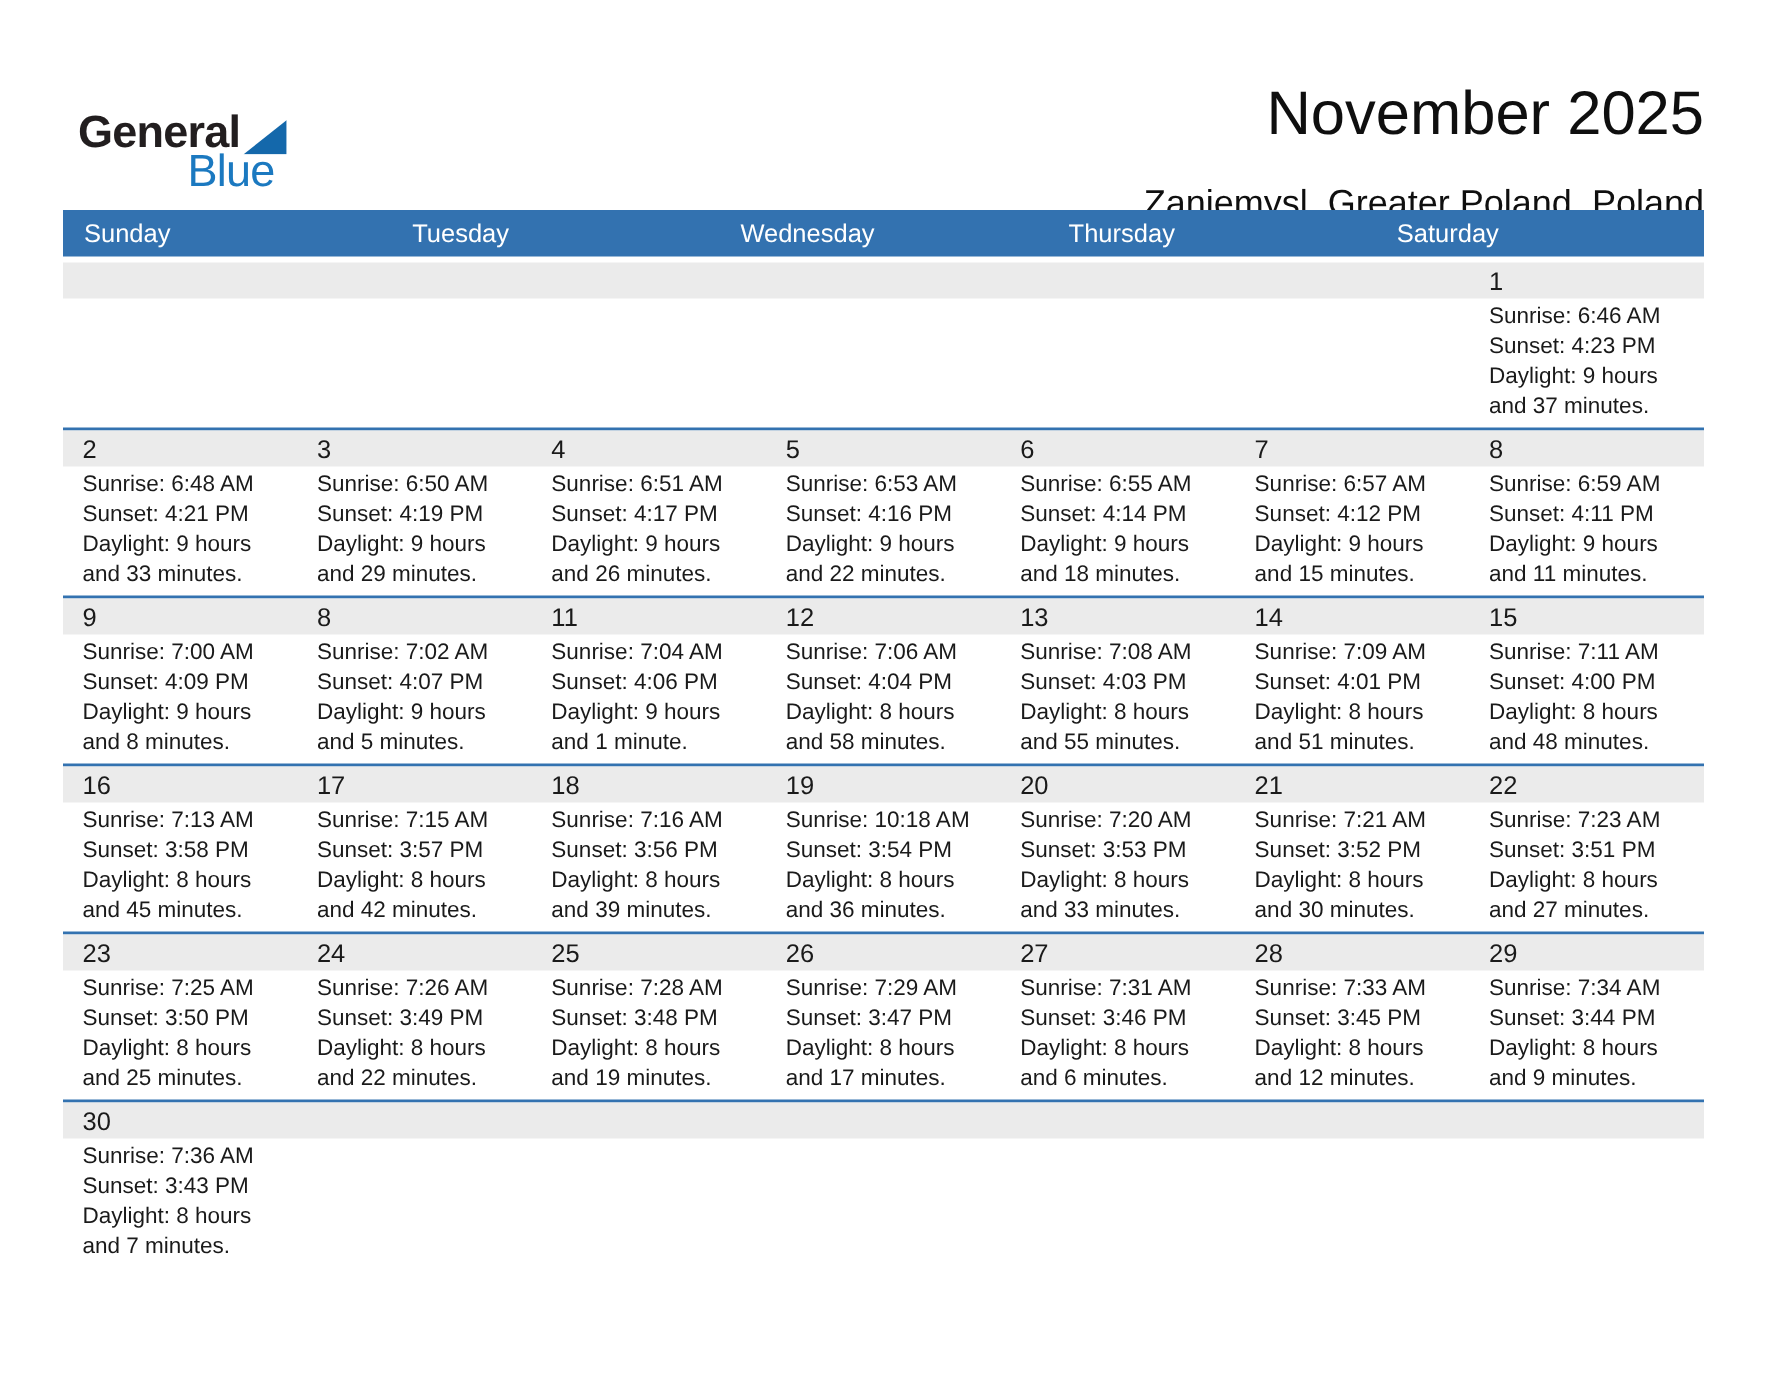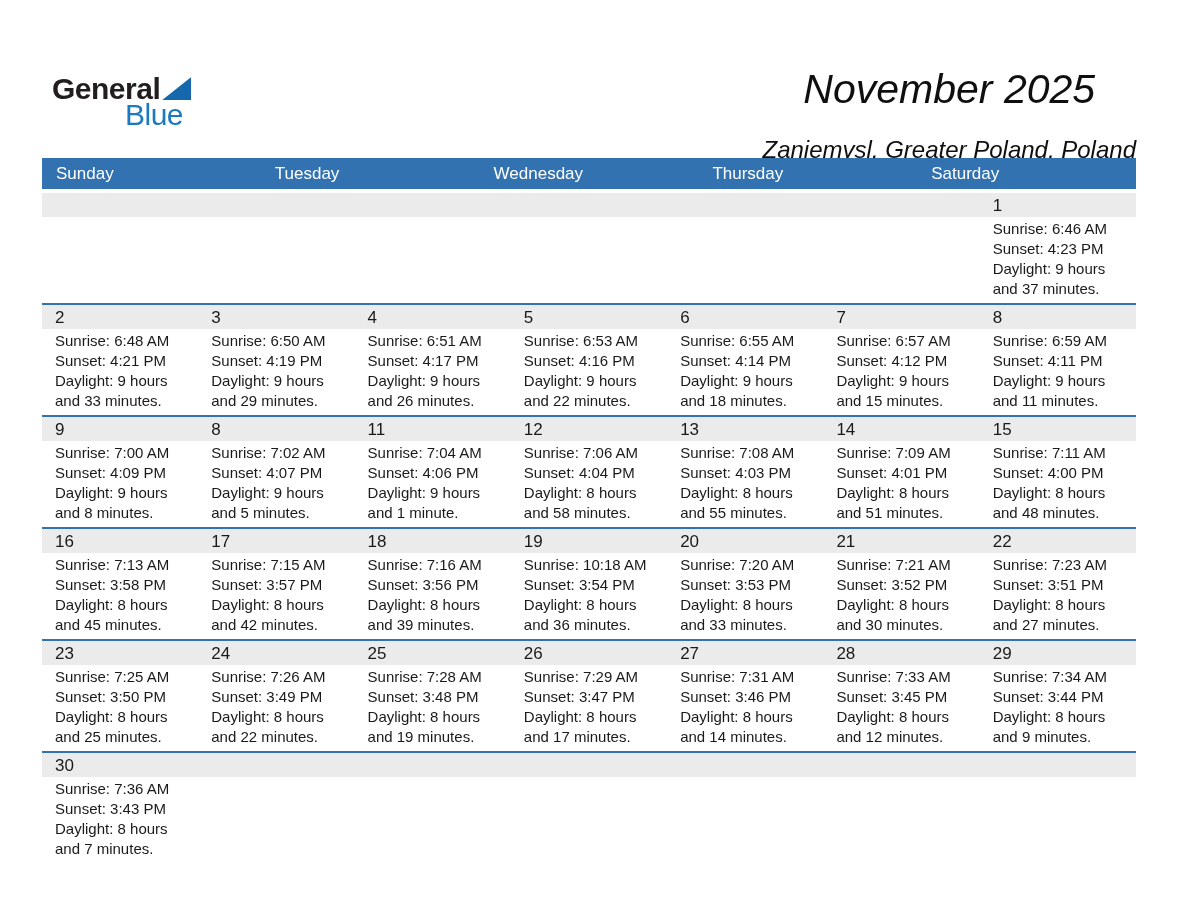"General" .logo-line1 { align-items: center -> flex-end }
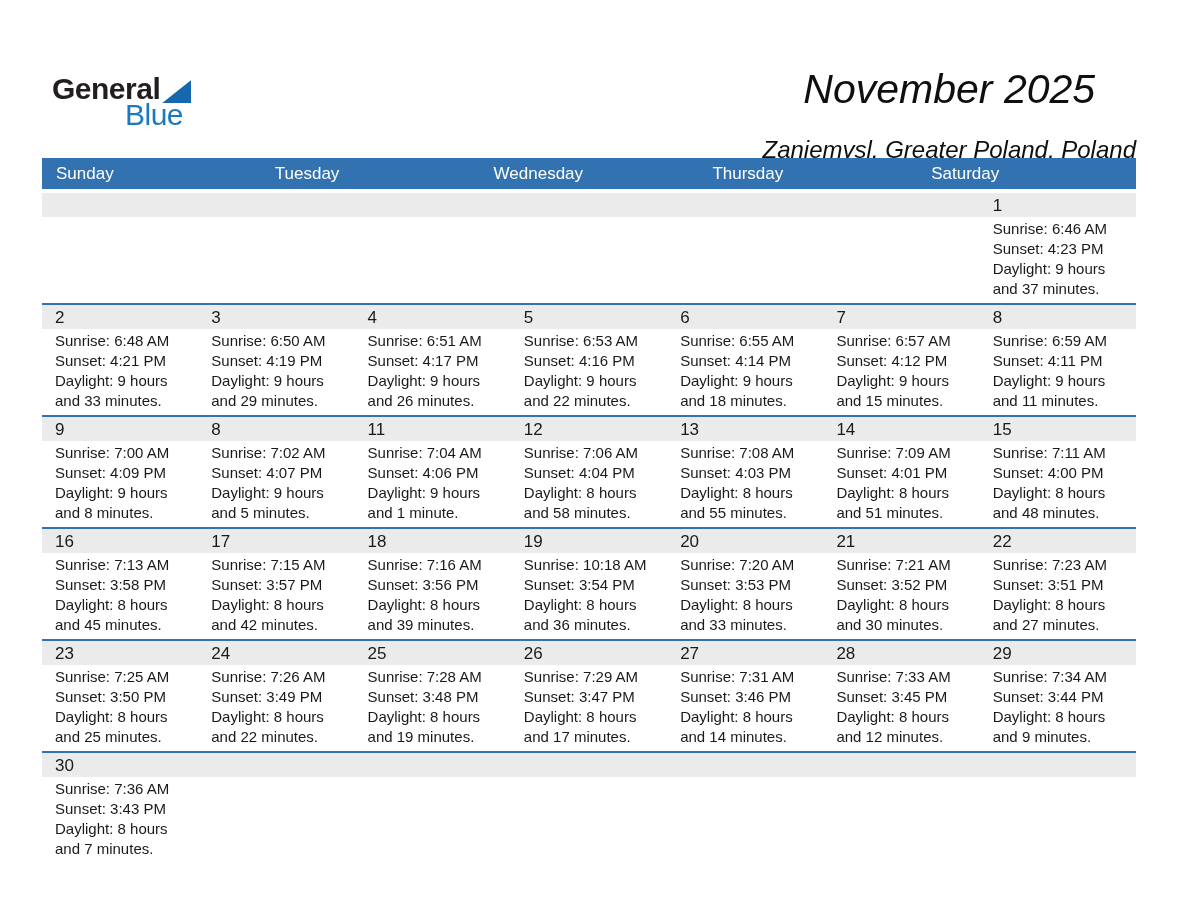"November 2025" .title-block { font-style: italic -> none; text-align: center -> right; top: 67px -> 53px }
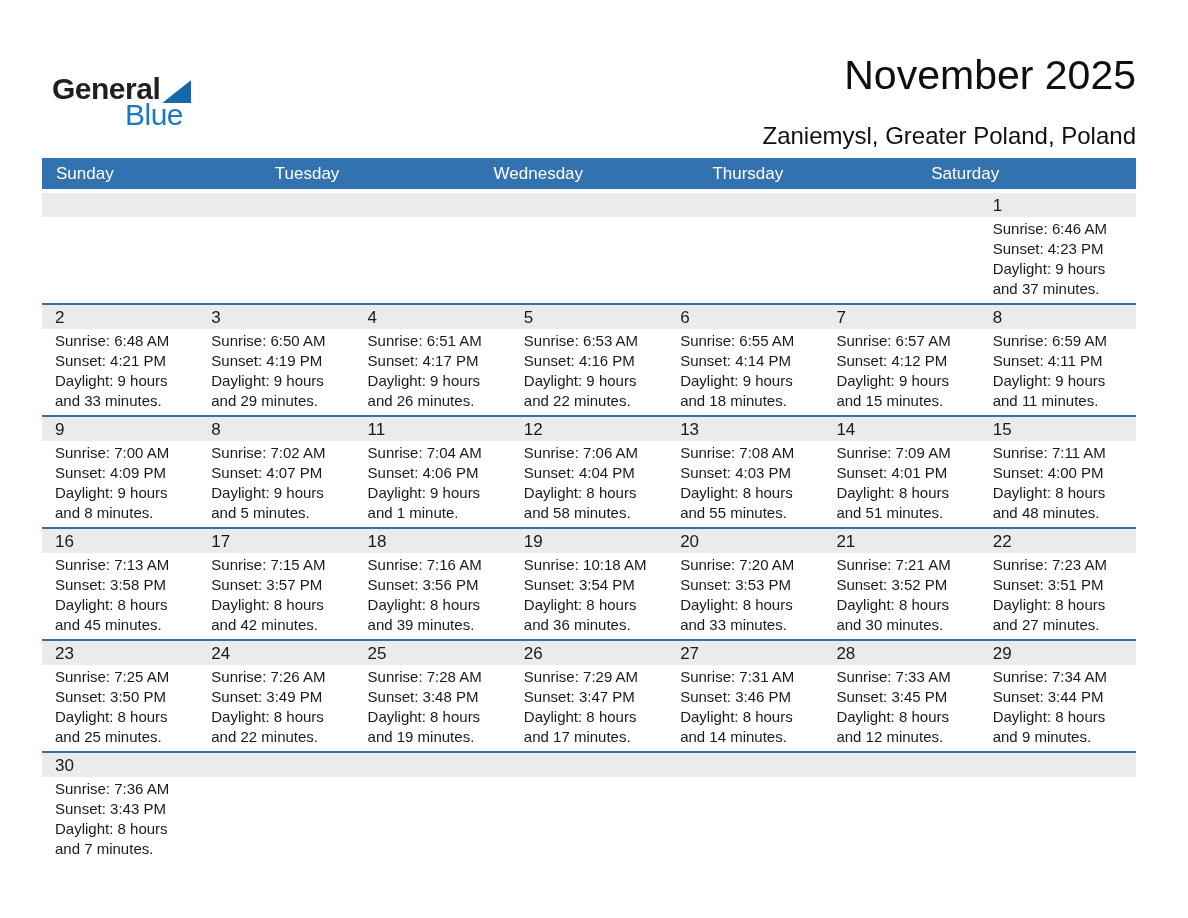"Sunday" .calendar { top: 158px -> 140px }
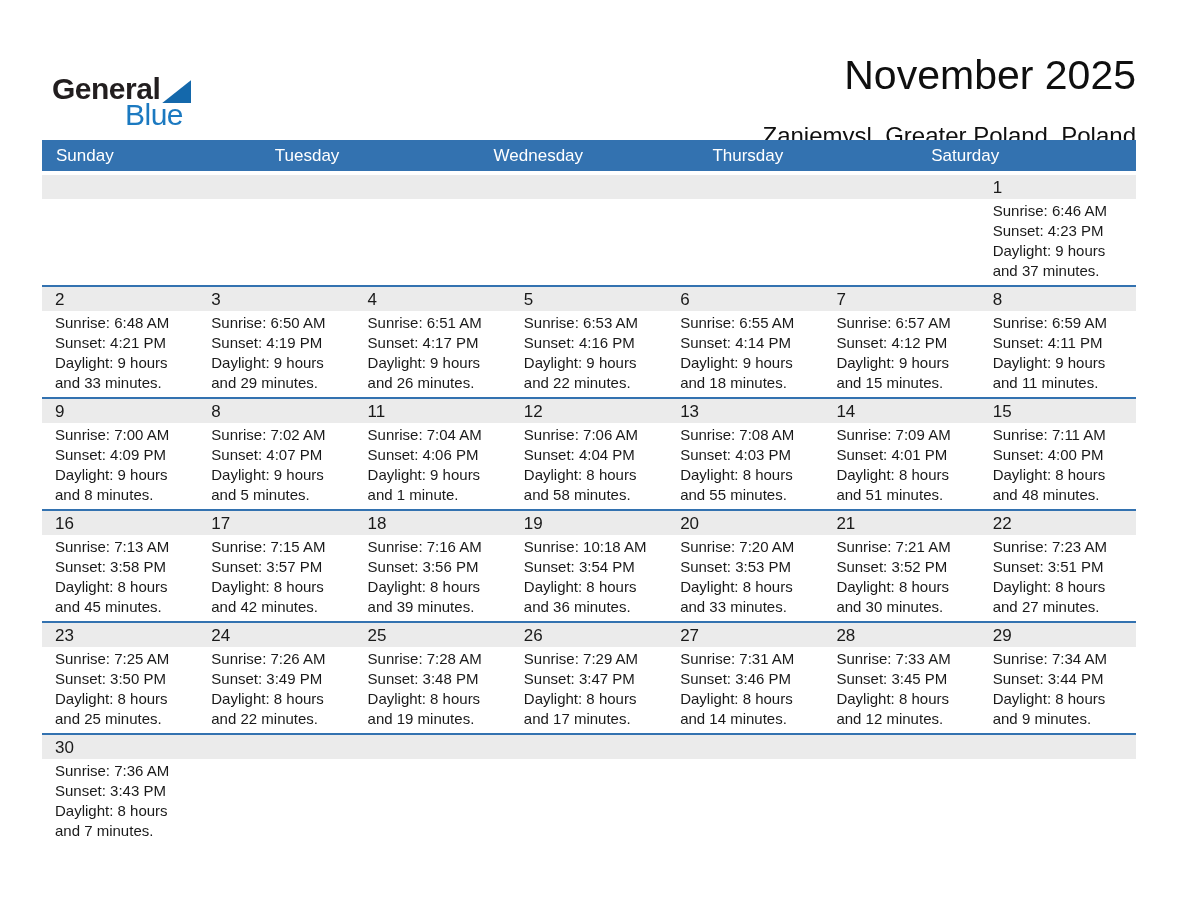"and 14 minutes." div.cell-line { text: 14 -> 6 }
